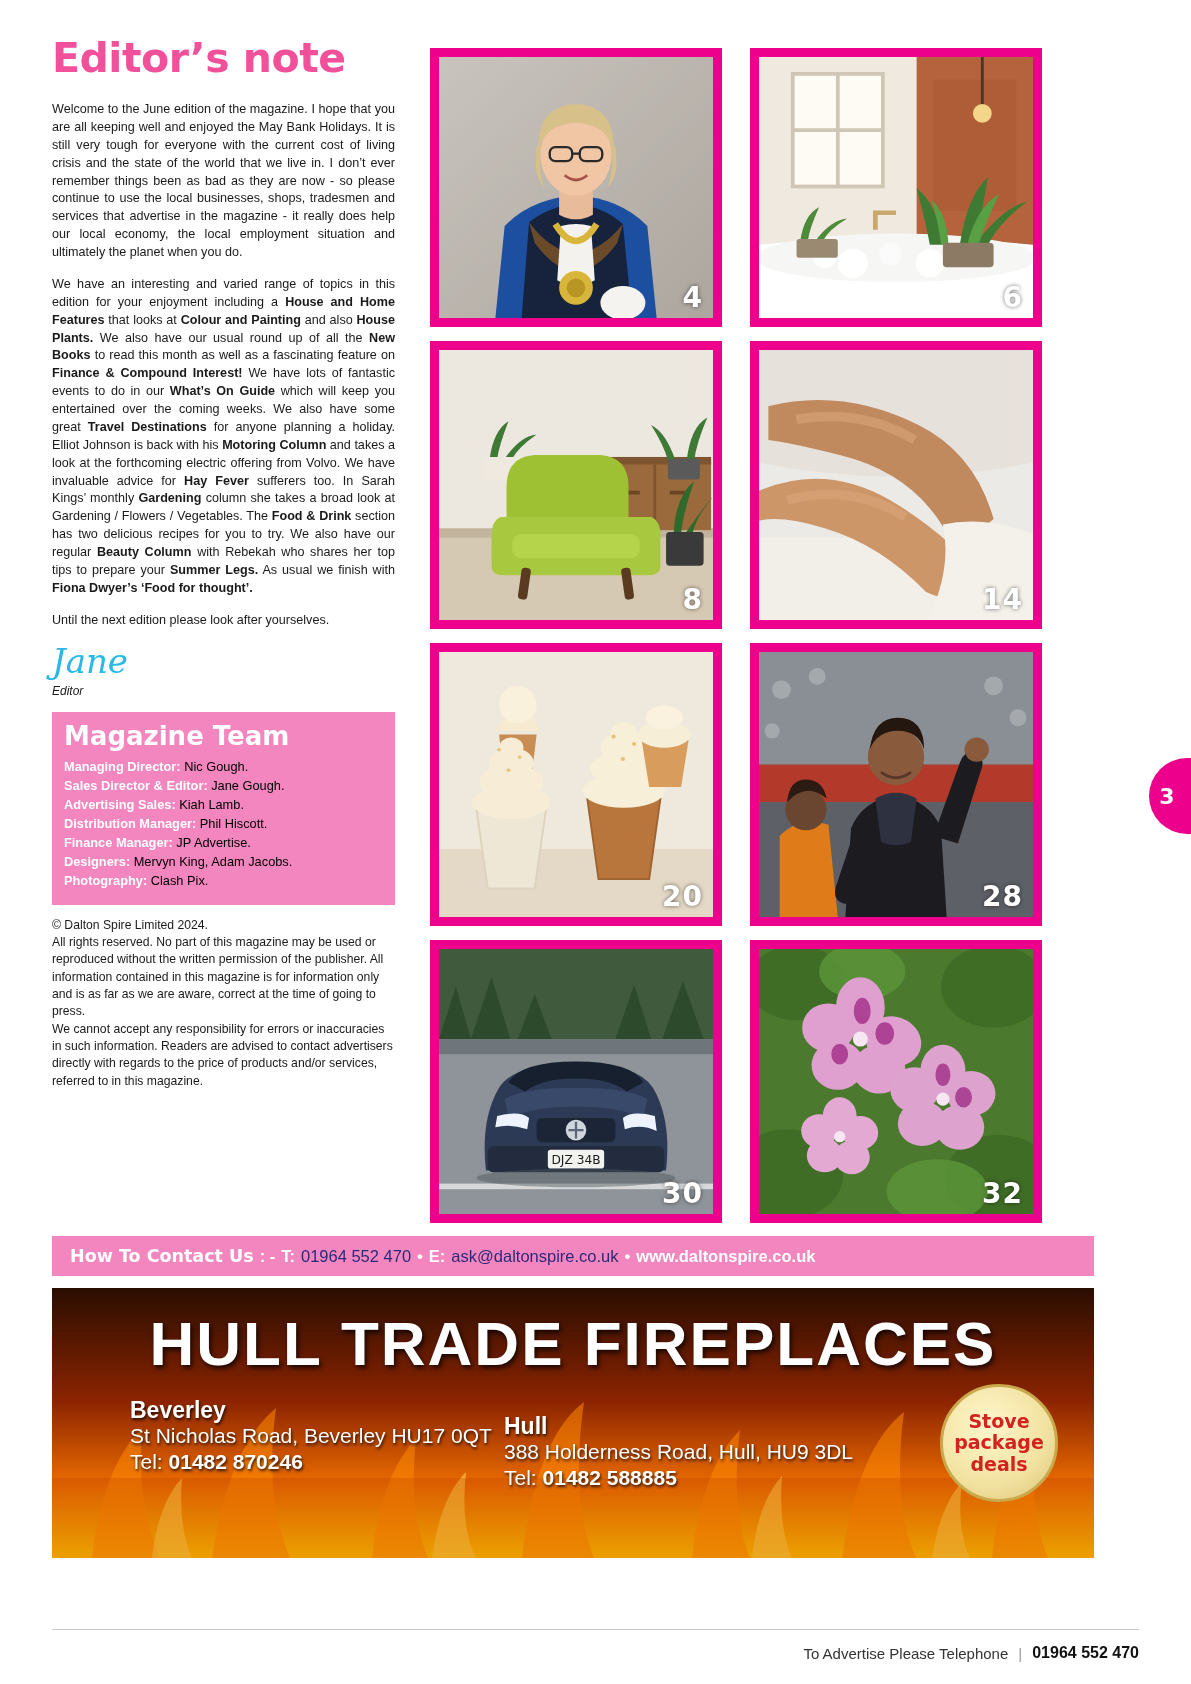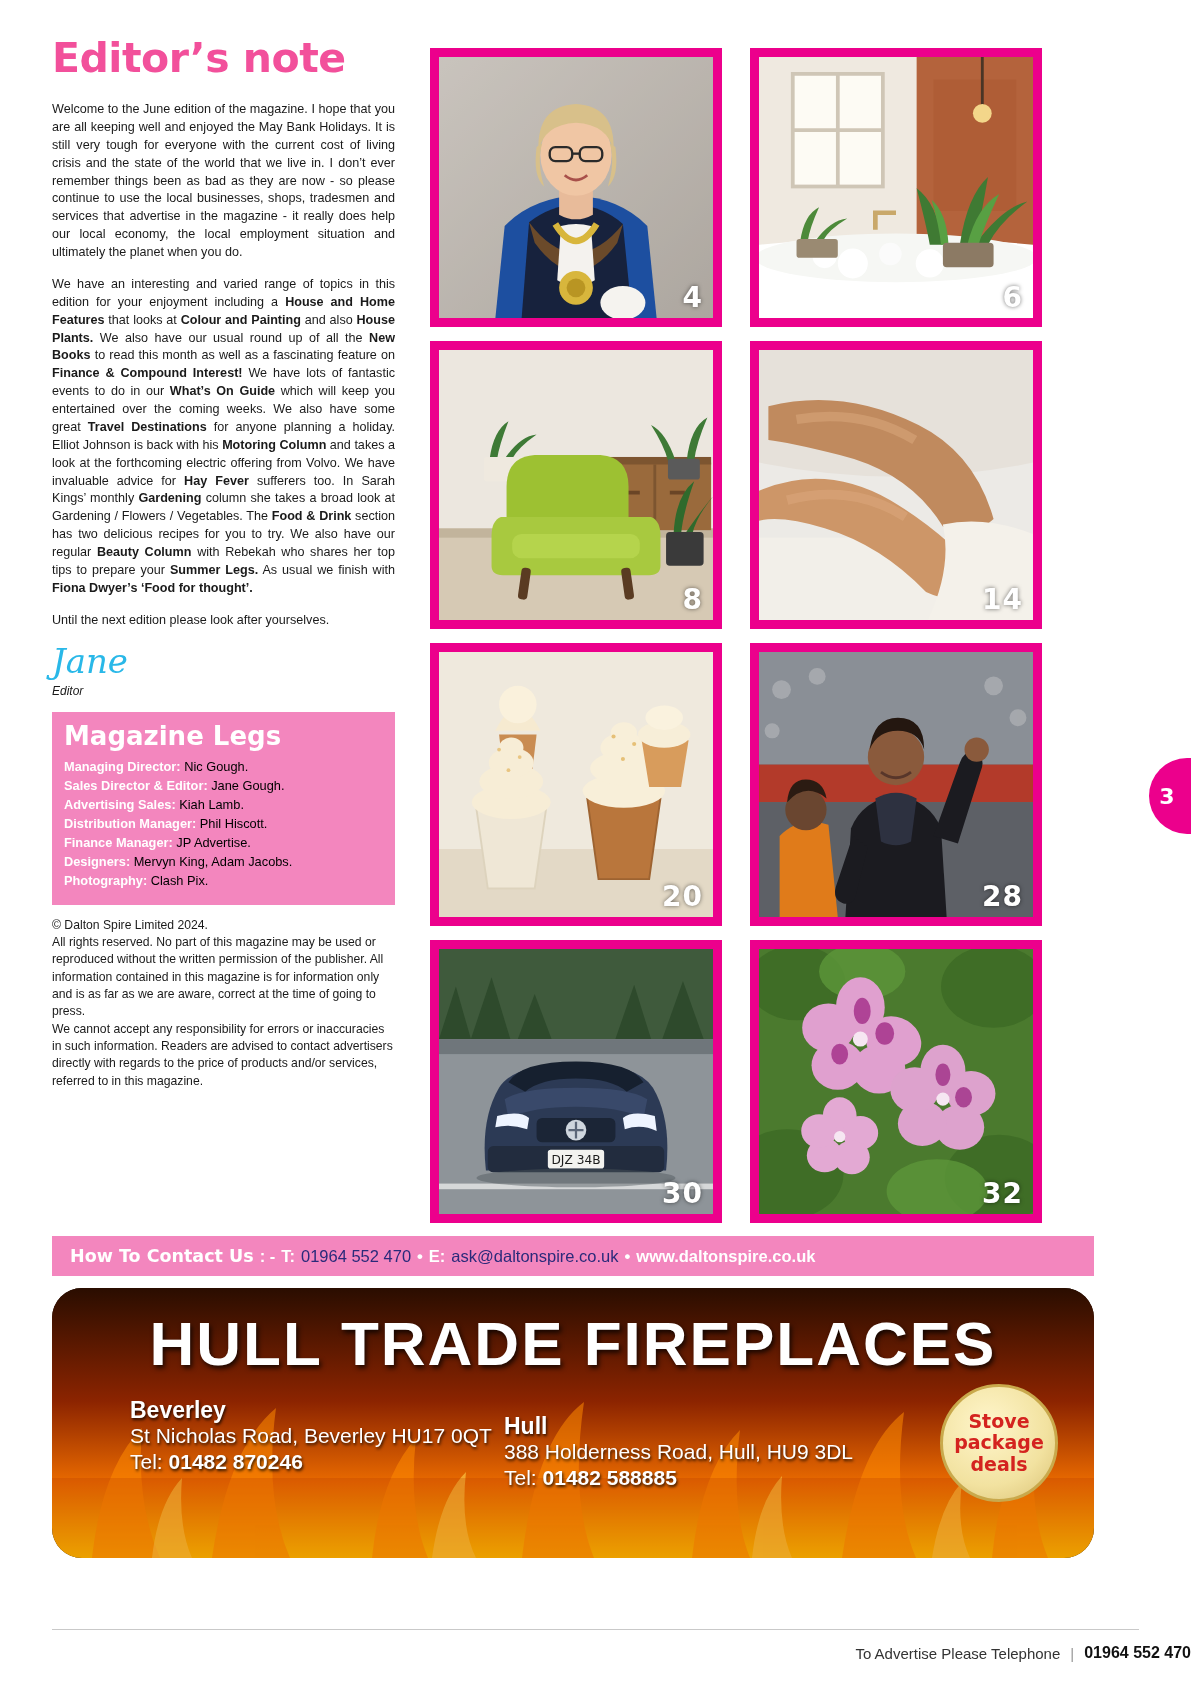"Magazine Legs" div.team-title { text: Legs -> Team }
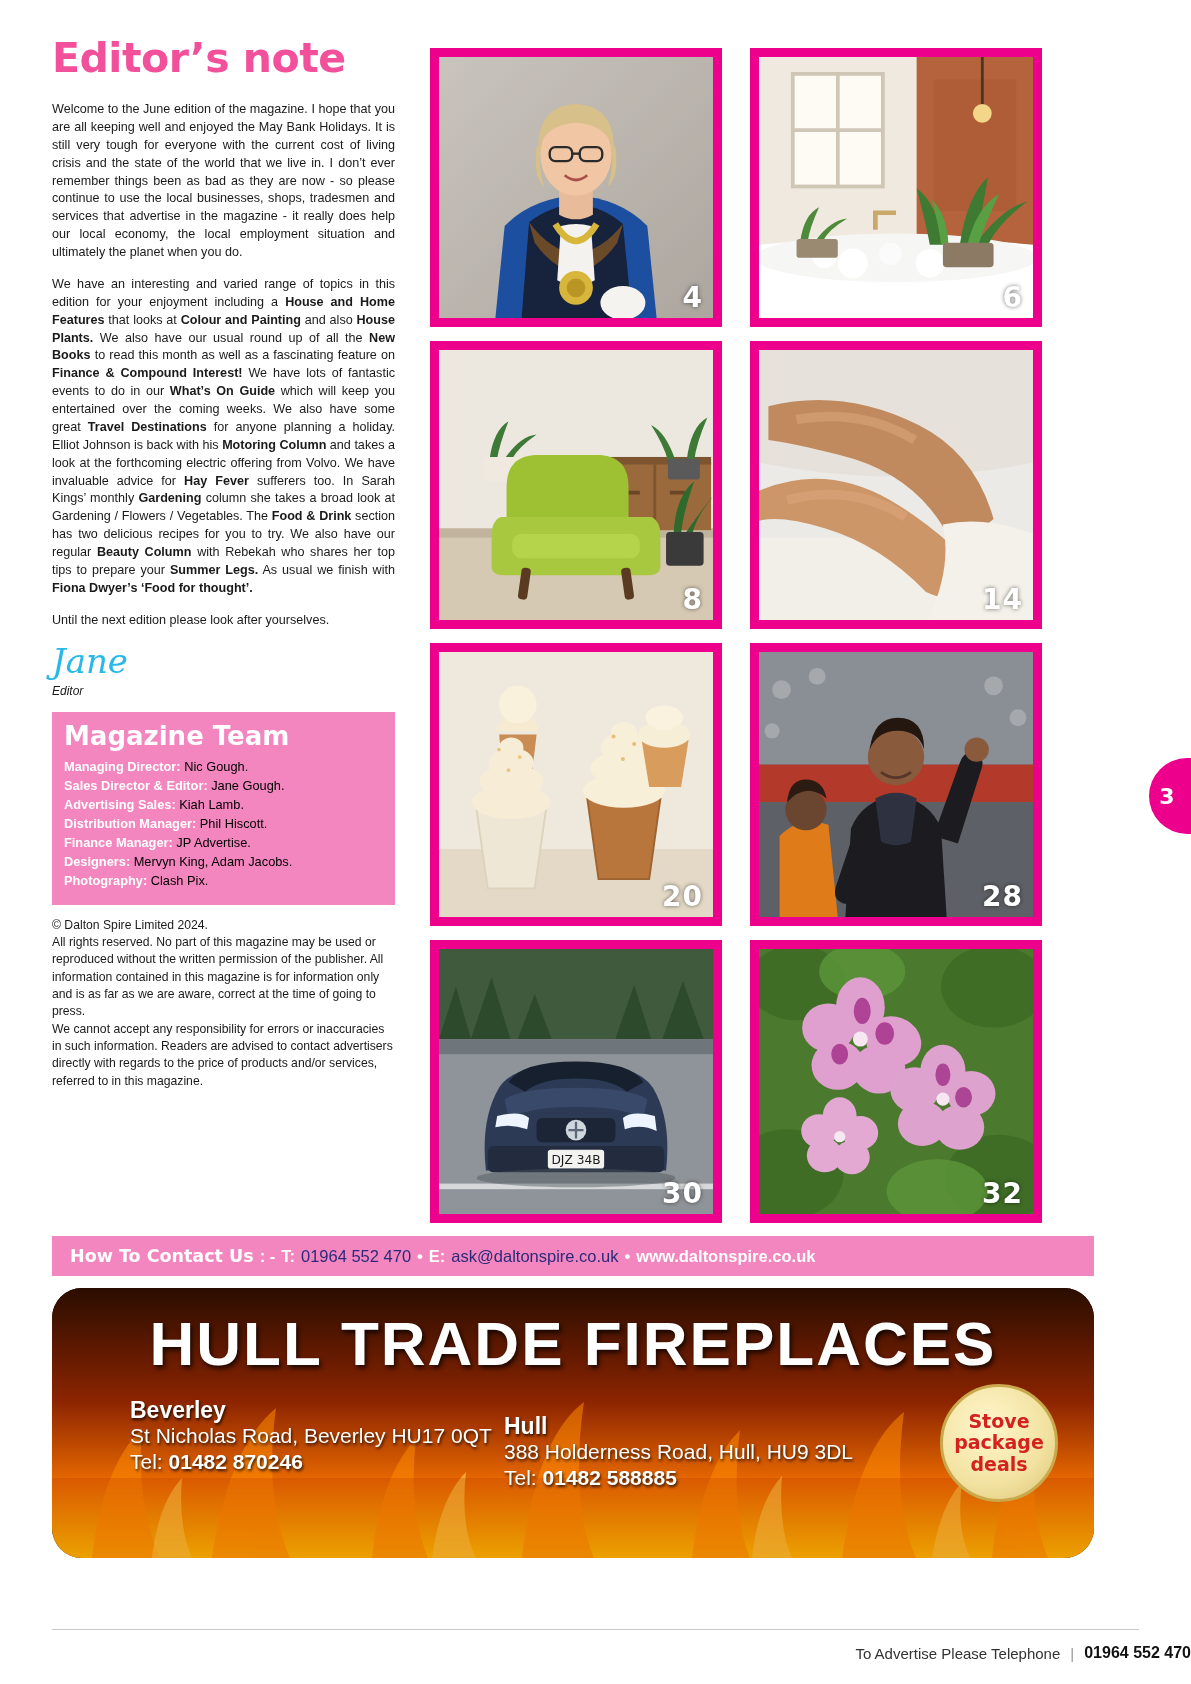"HULL TRADE FIREPLACES" .advert { border-radius: 30px -> none }
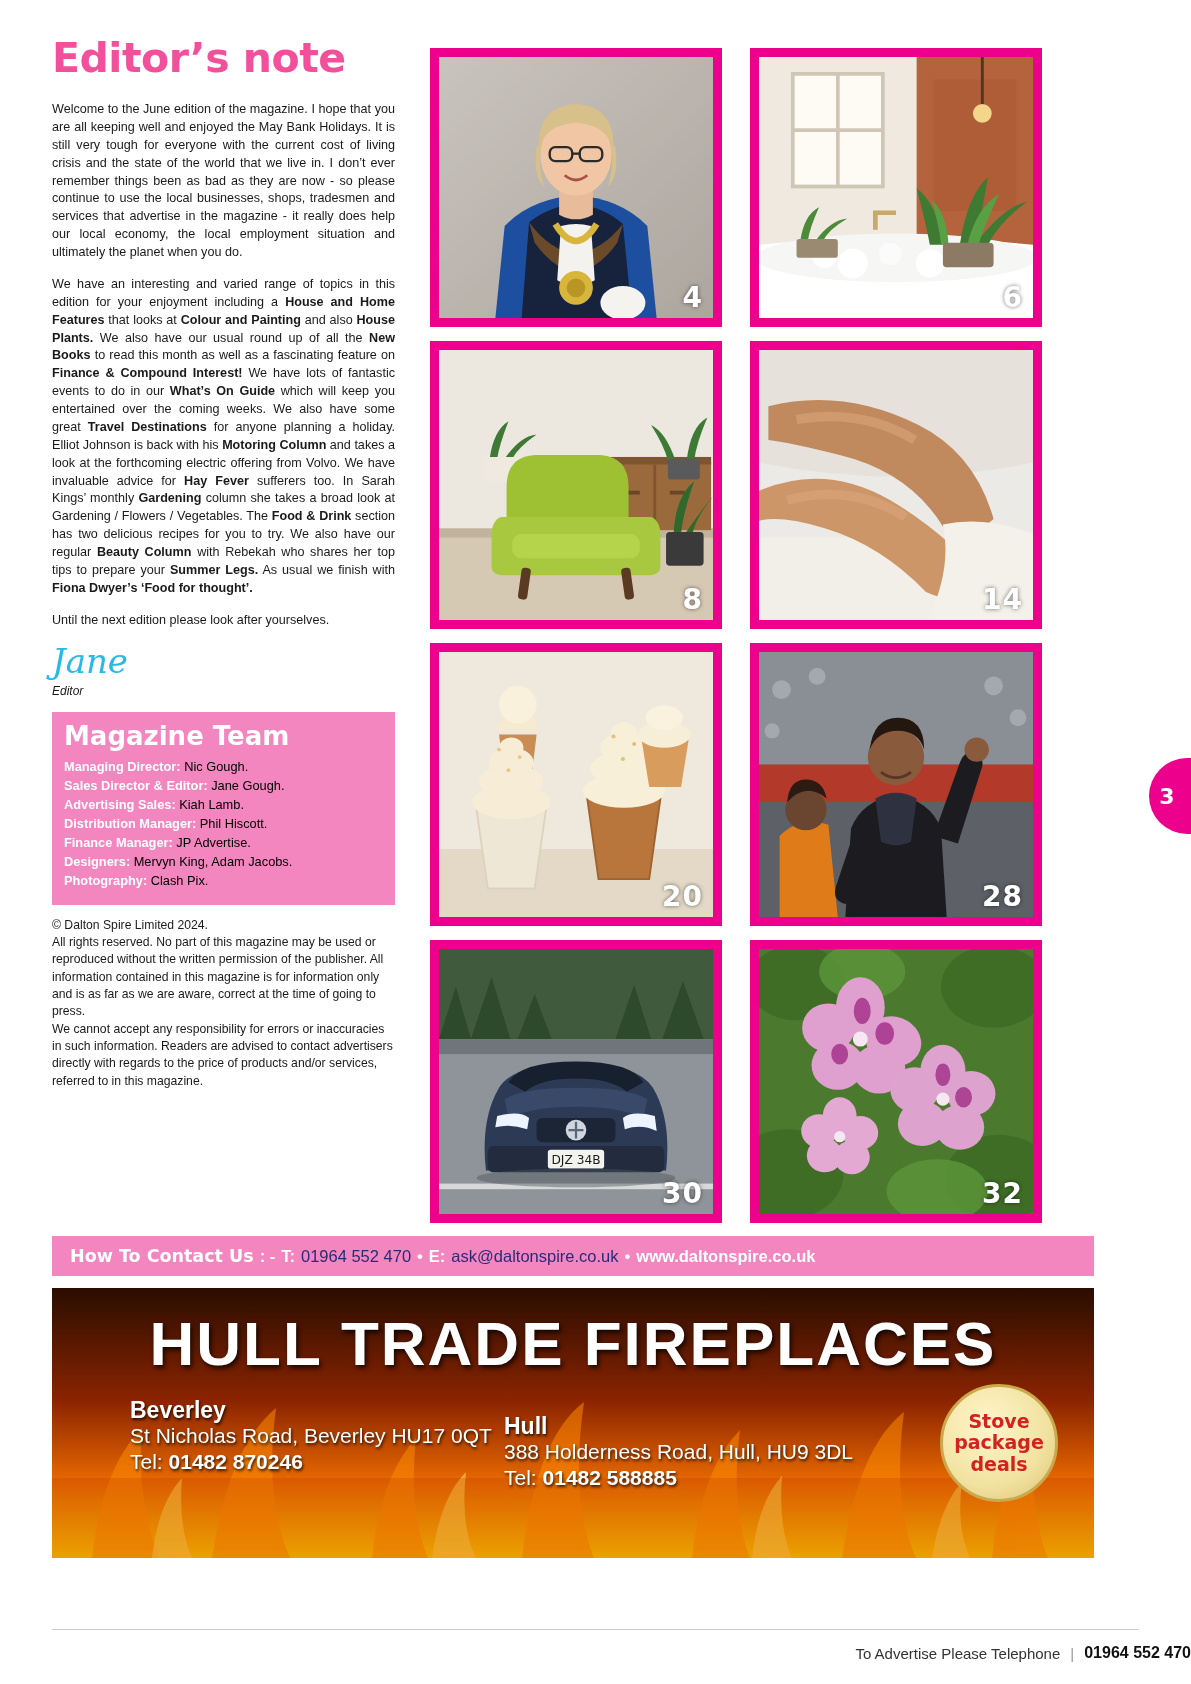"To Advertise Please Telephone" .footer { padding-right: none -> 52px }
